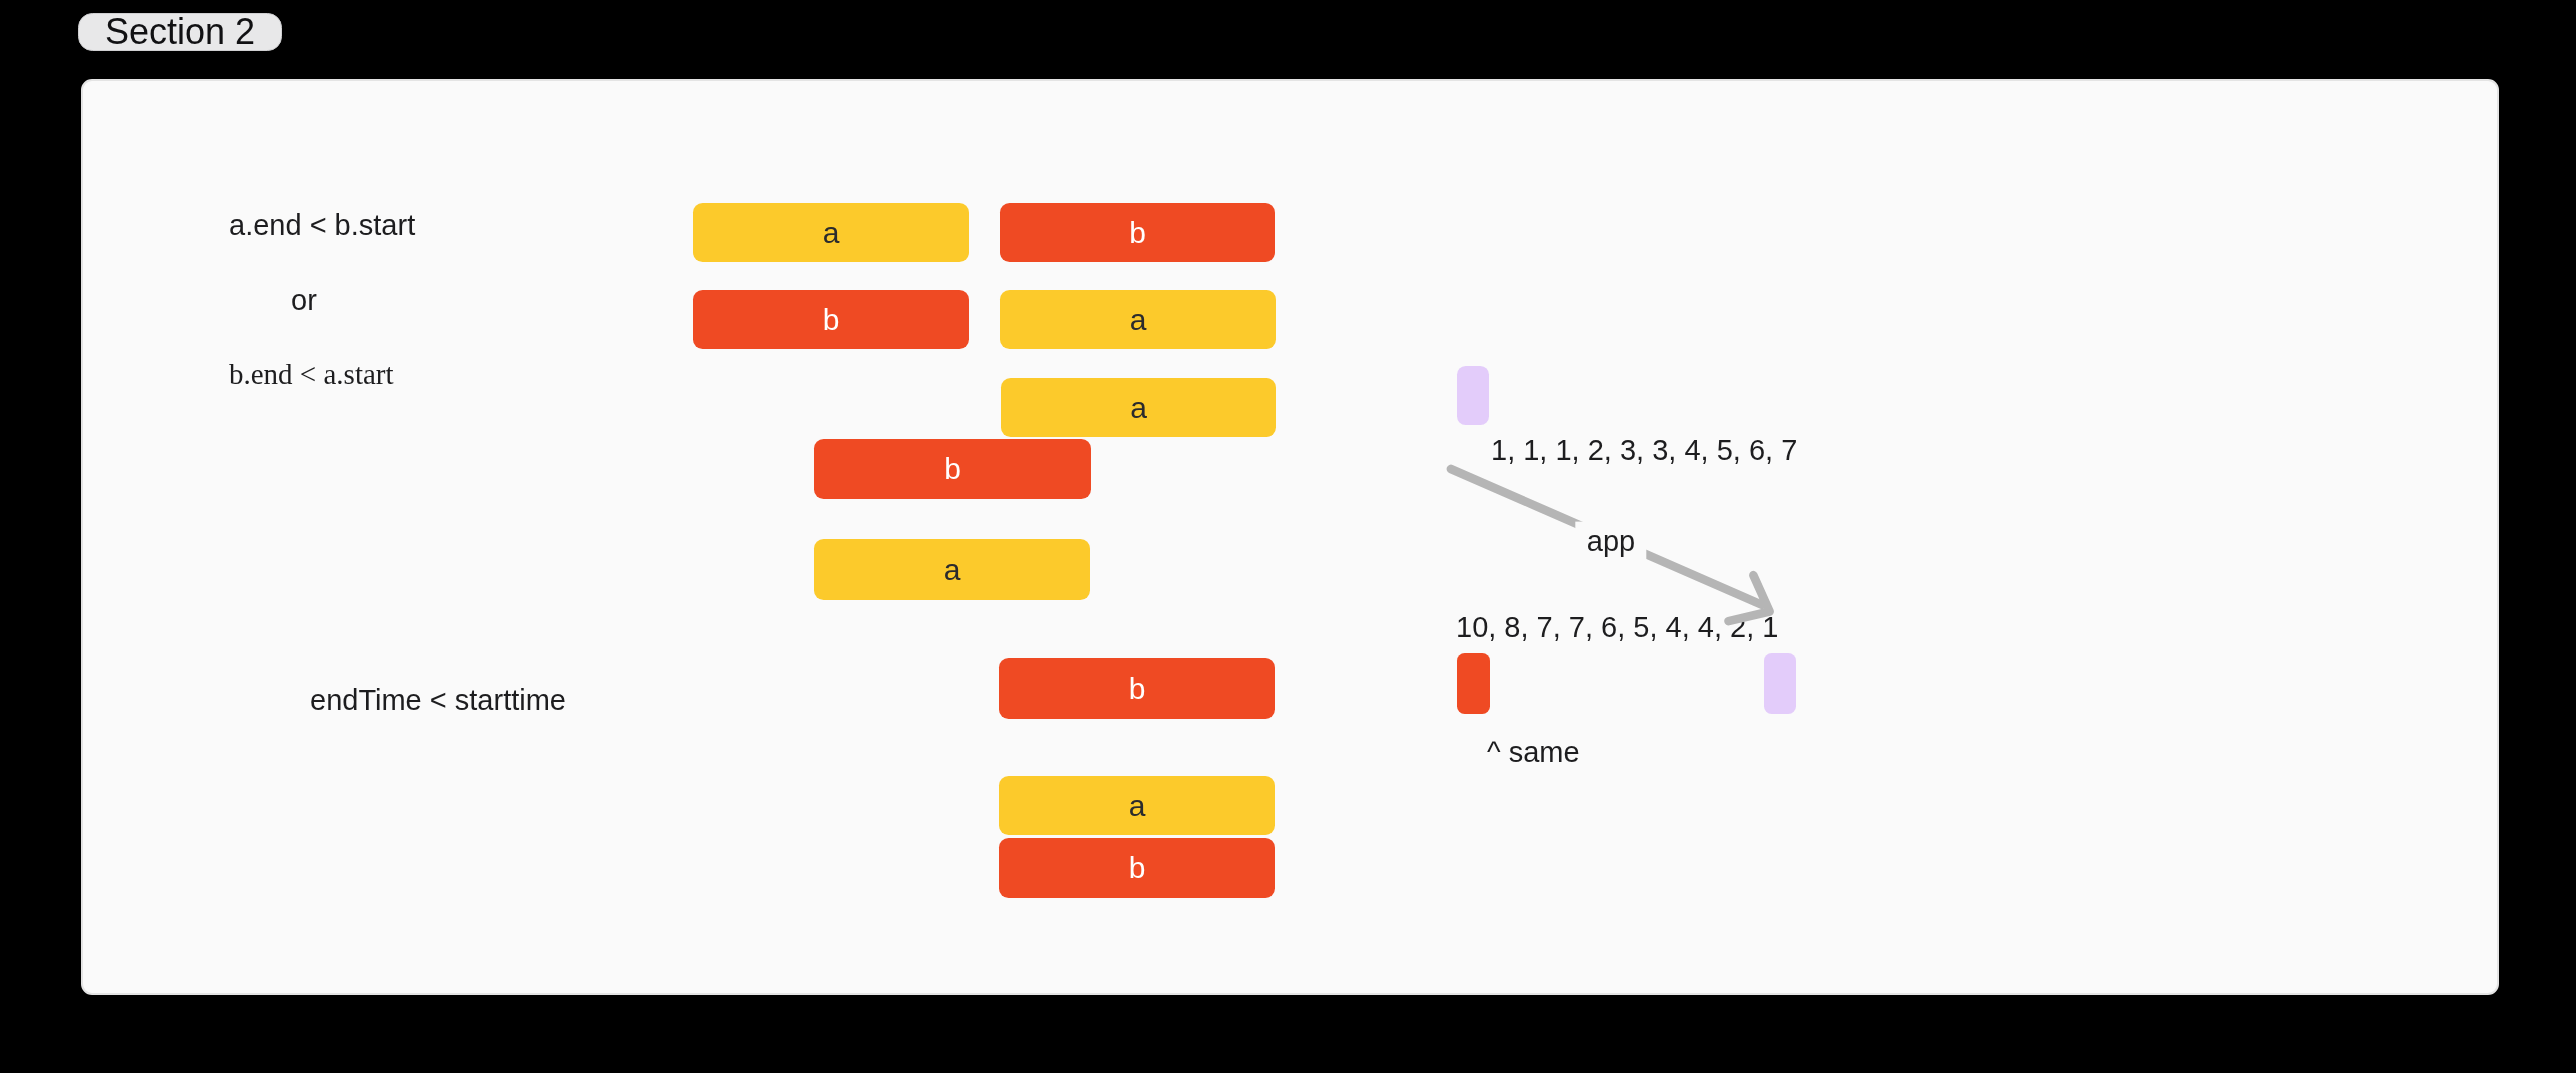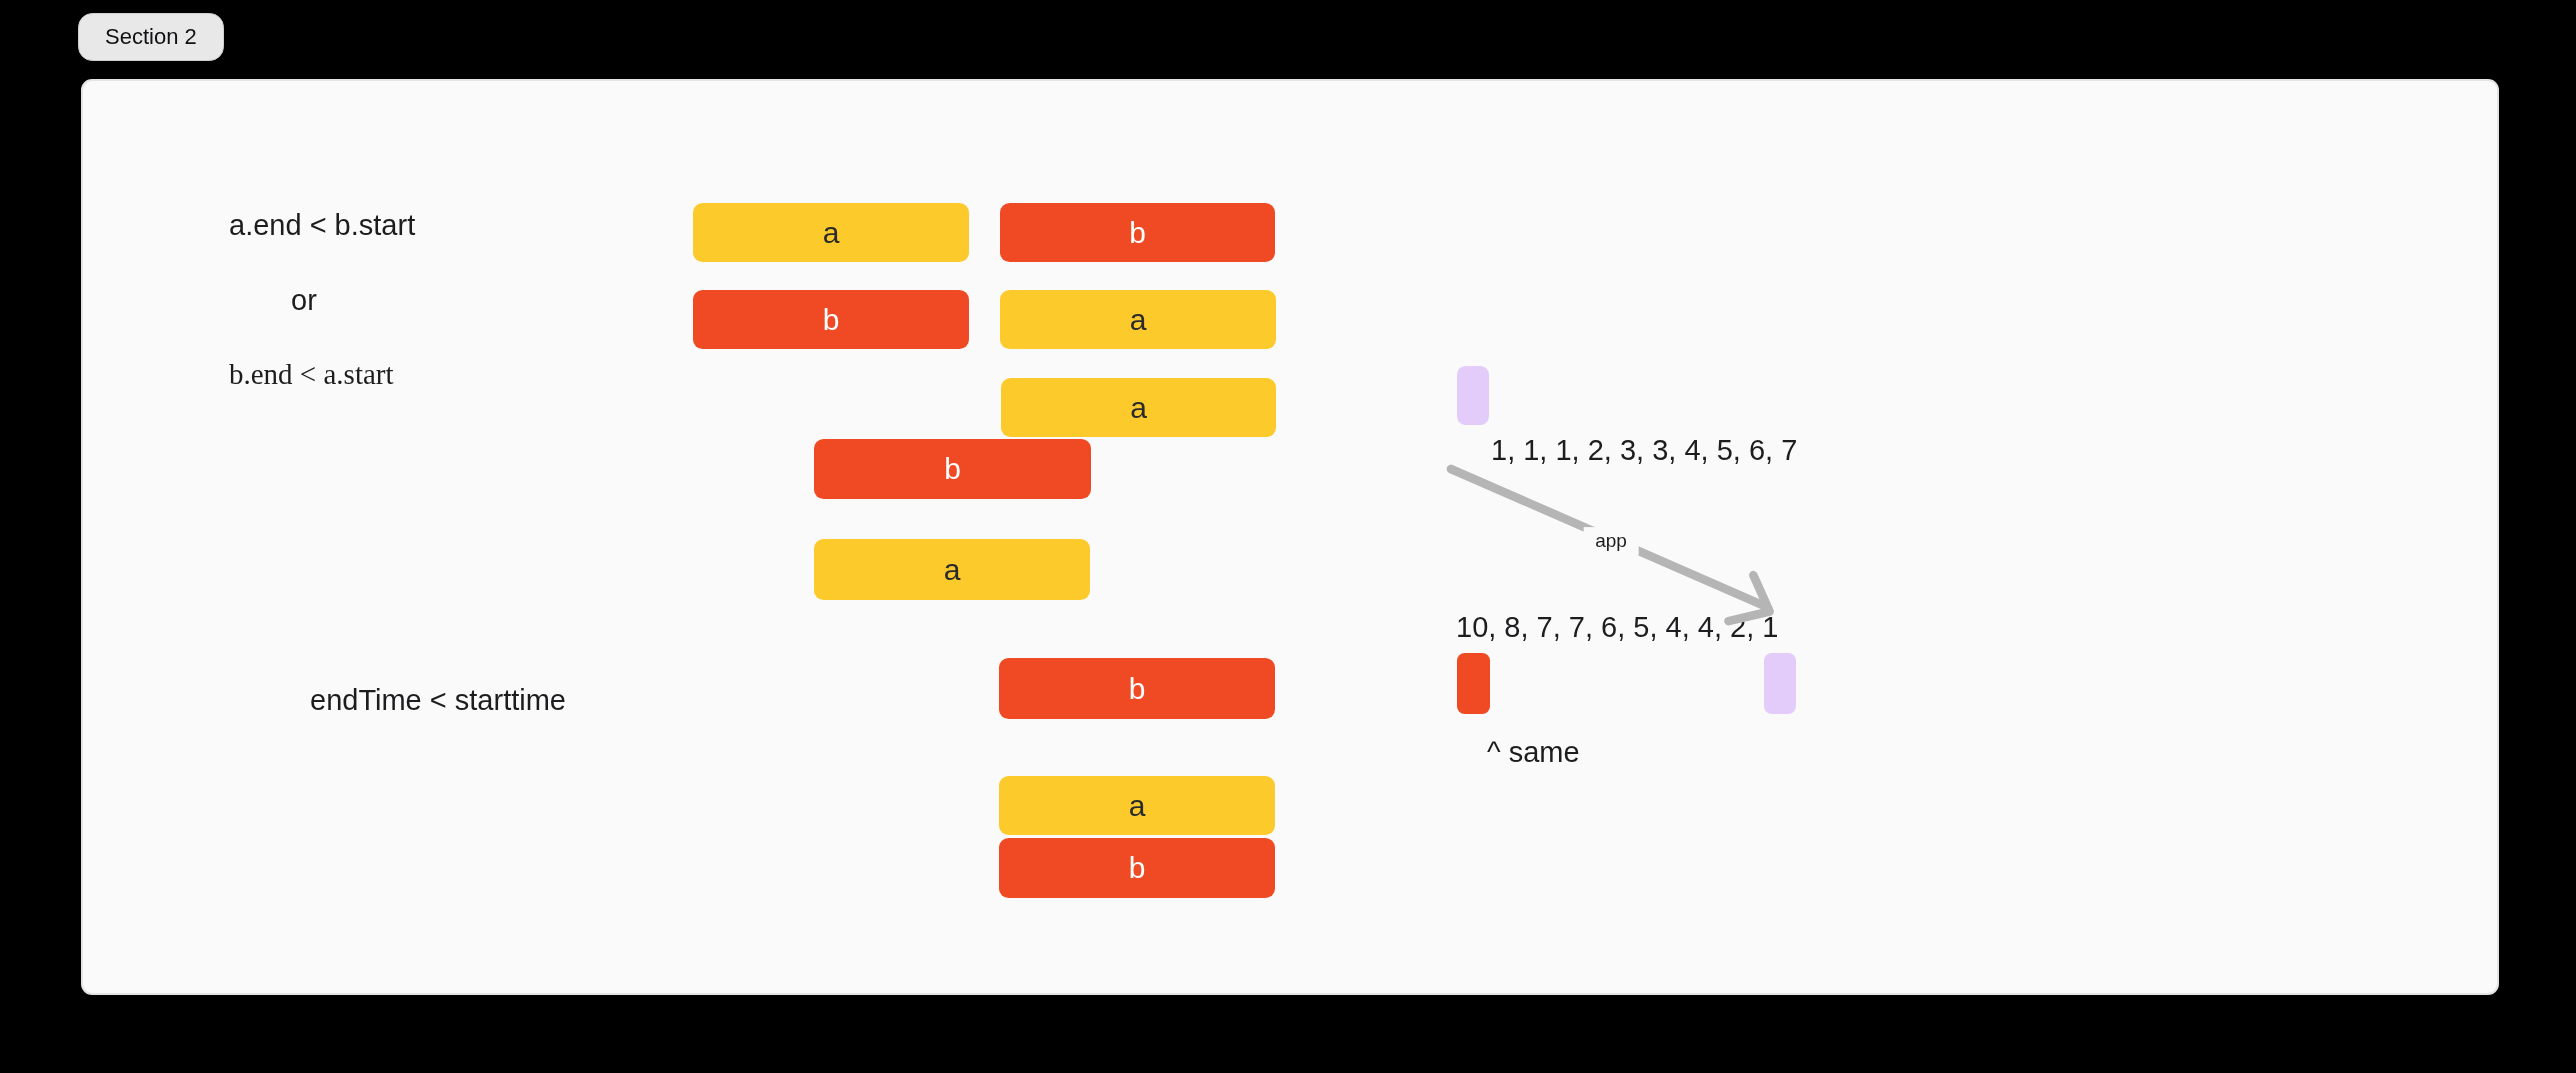"Section 2" .section-pill { font-size: 22px -> 36px; height: 48px -> 38px }
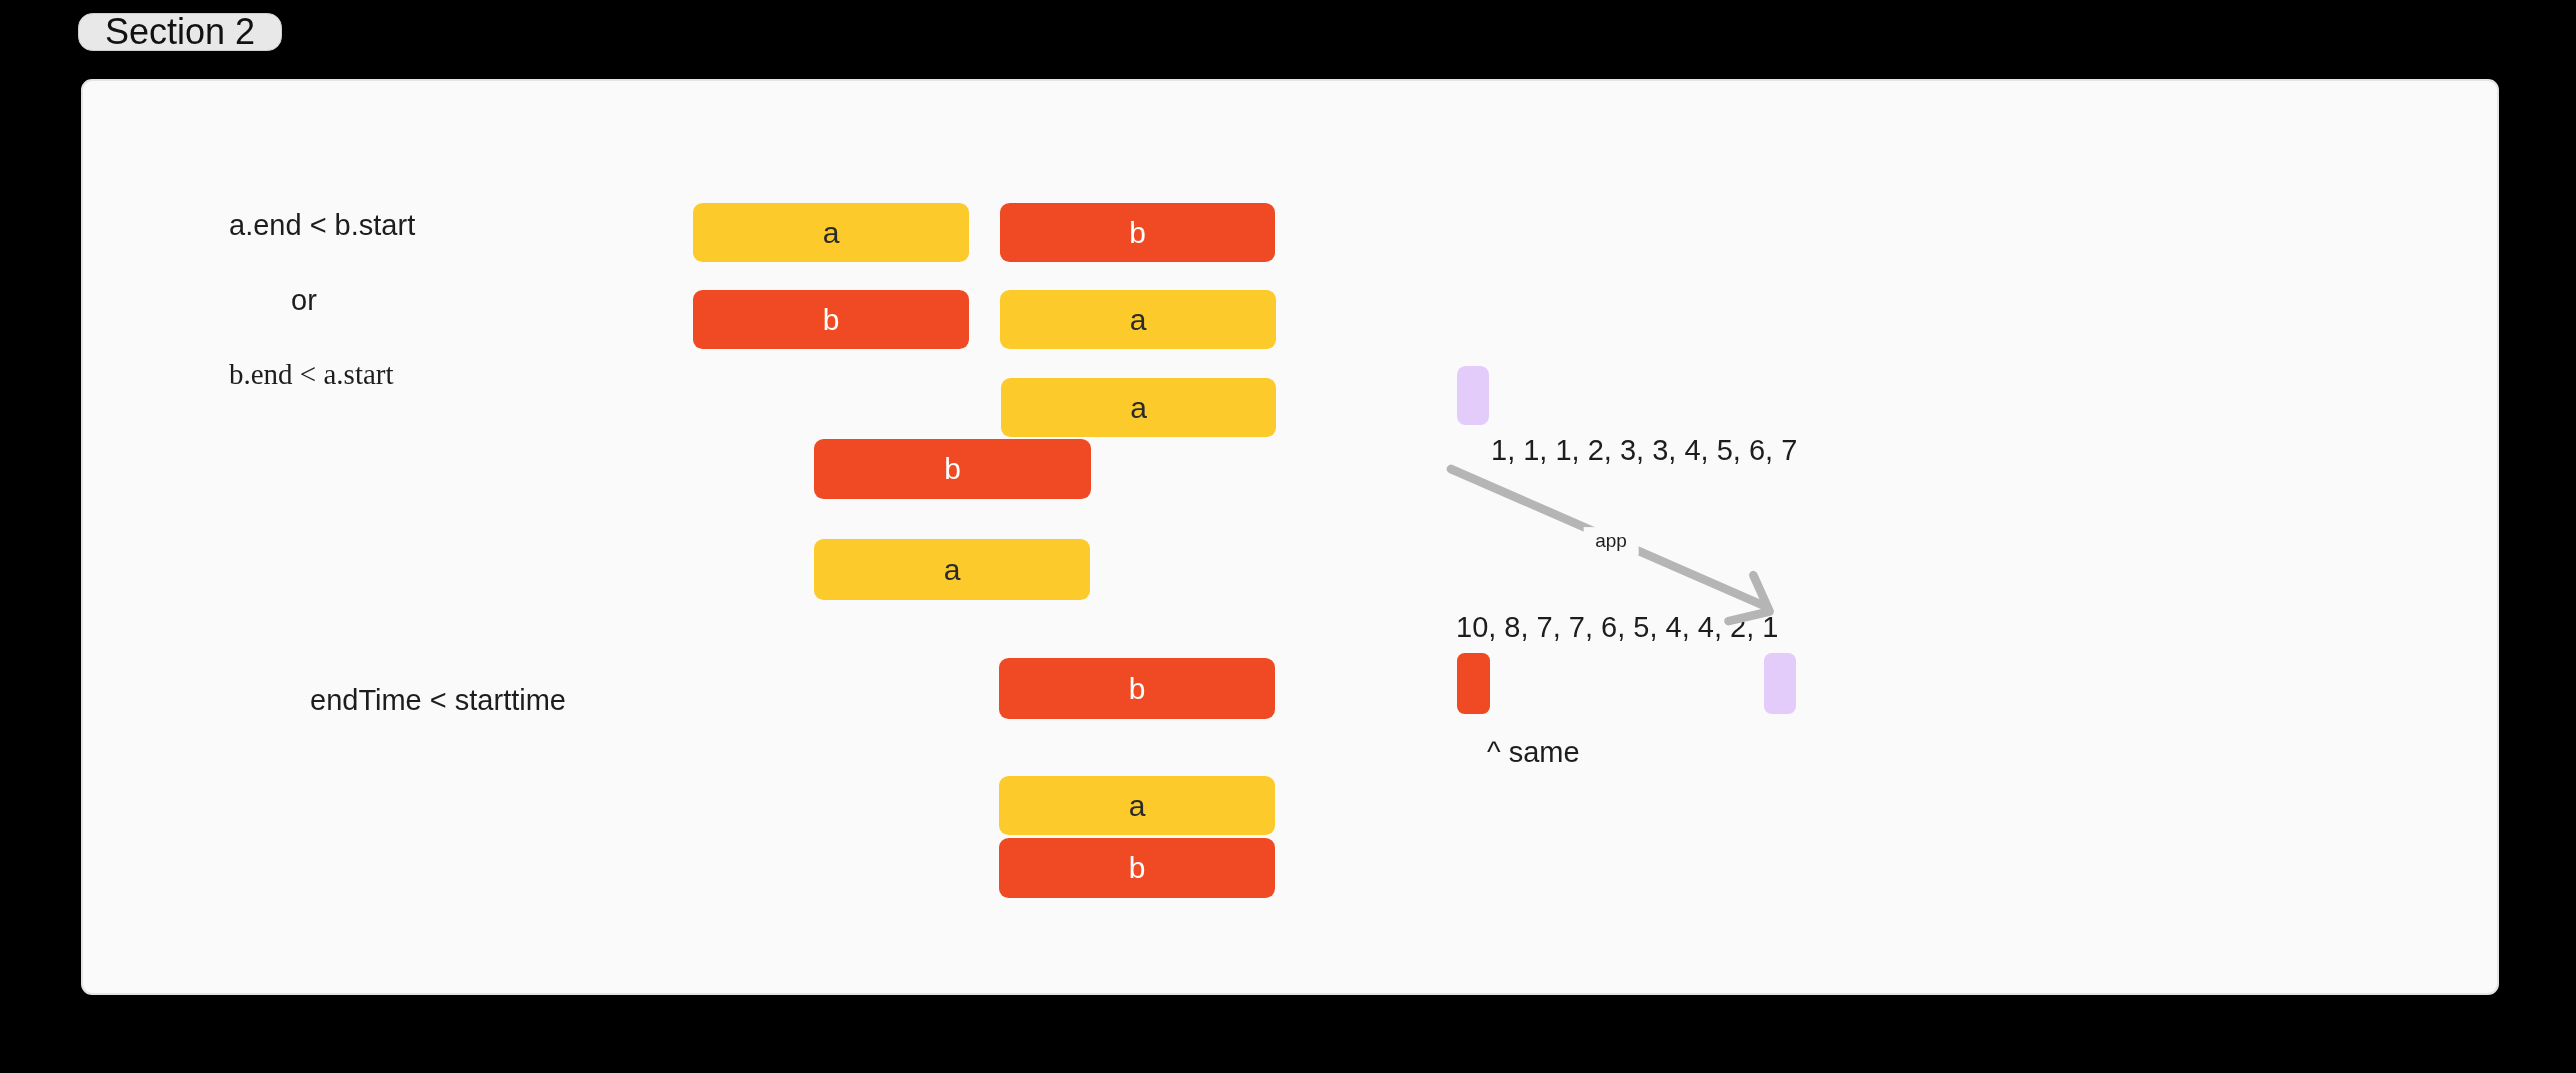"app" .app-label { font-size: 19px -> 29px }
